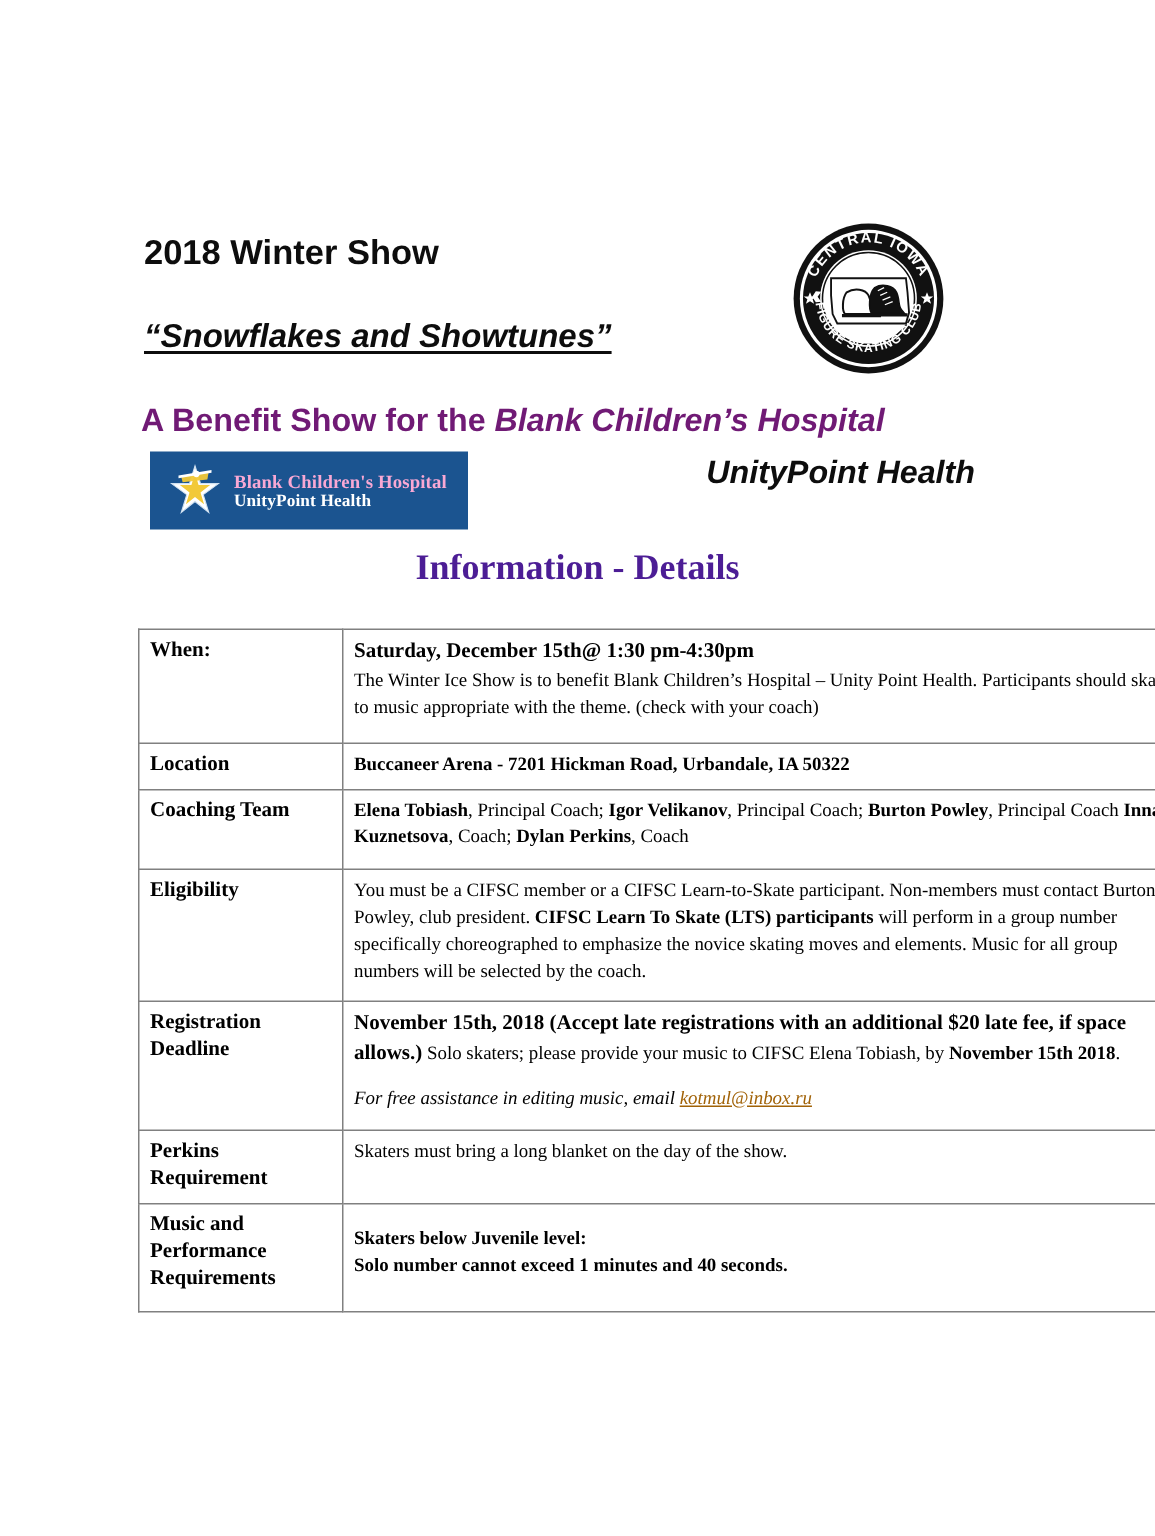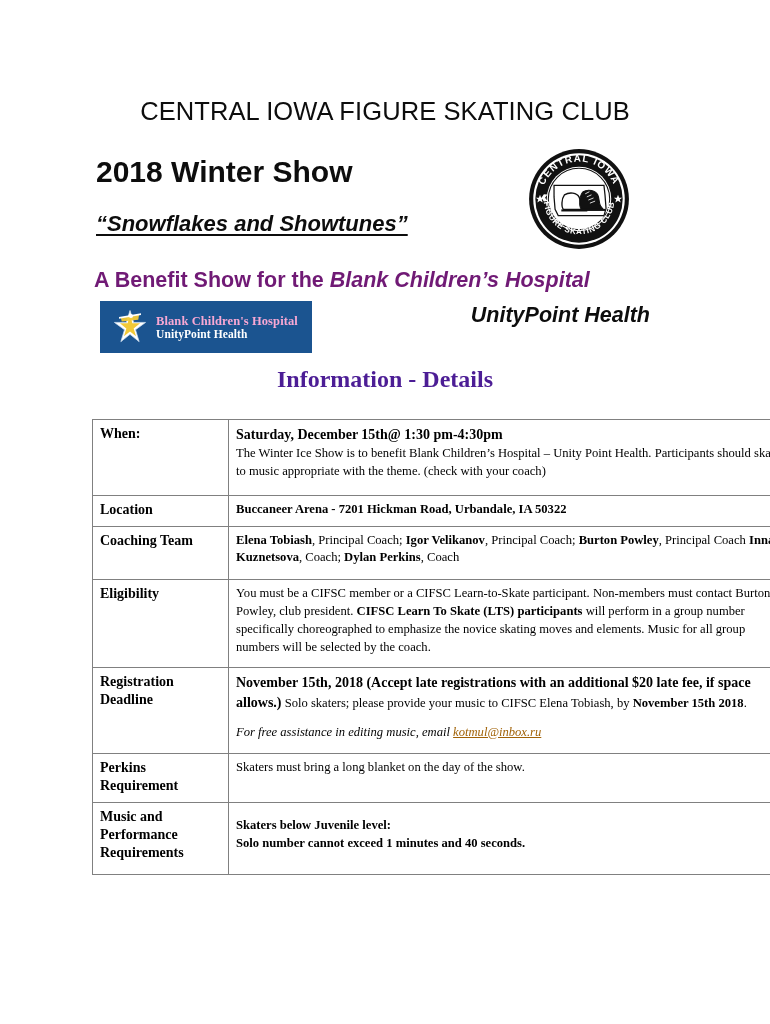"CENTRAL IOWA FIGURE SKATING CLUB" div.club-title { html: <div>CENTRAL IOWA FIGURE SKATING CLUB</div> -> none }
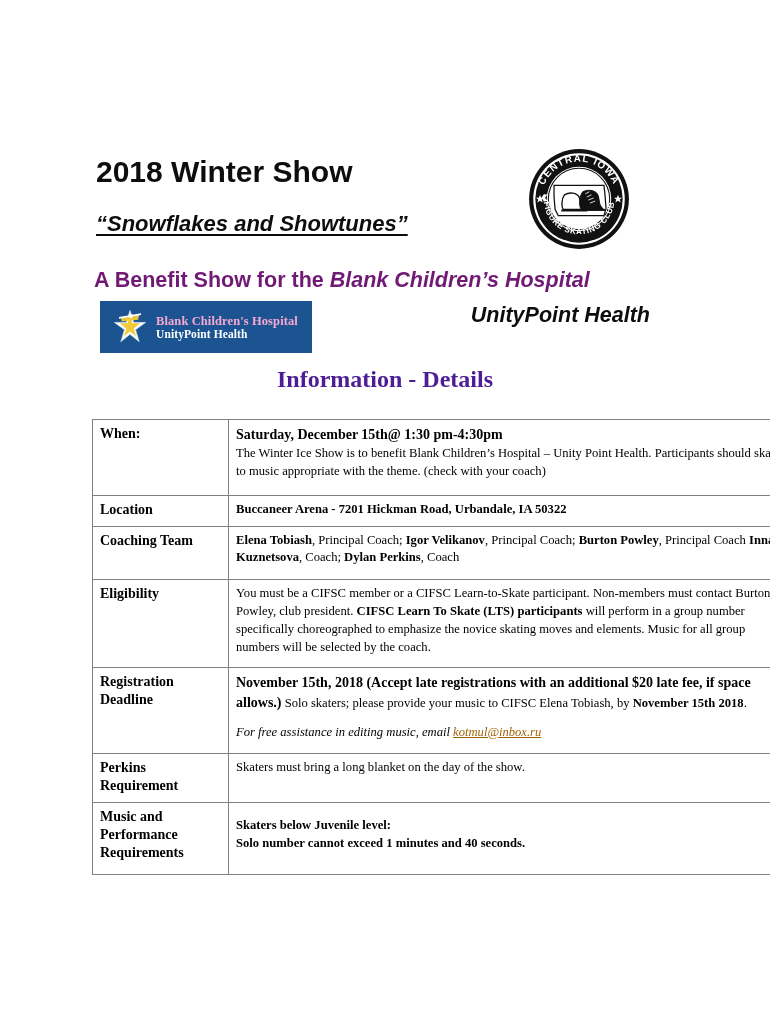"2018 Winter Show" .show-title { font-size: 30px -> 23px }
